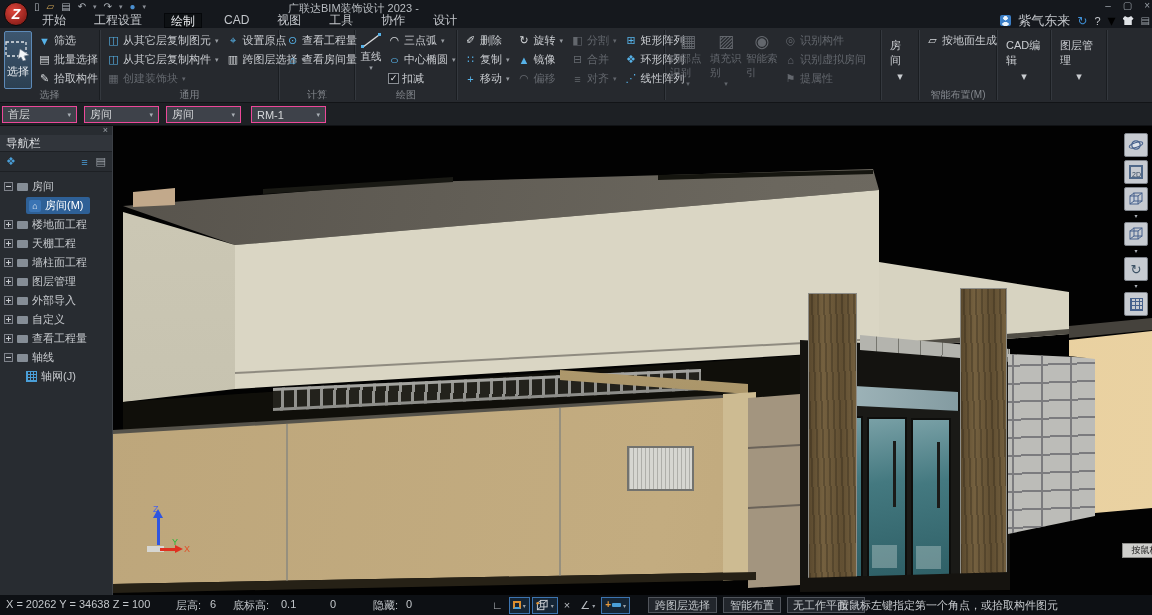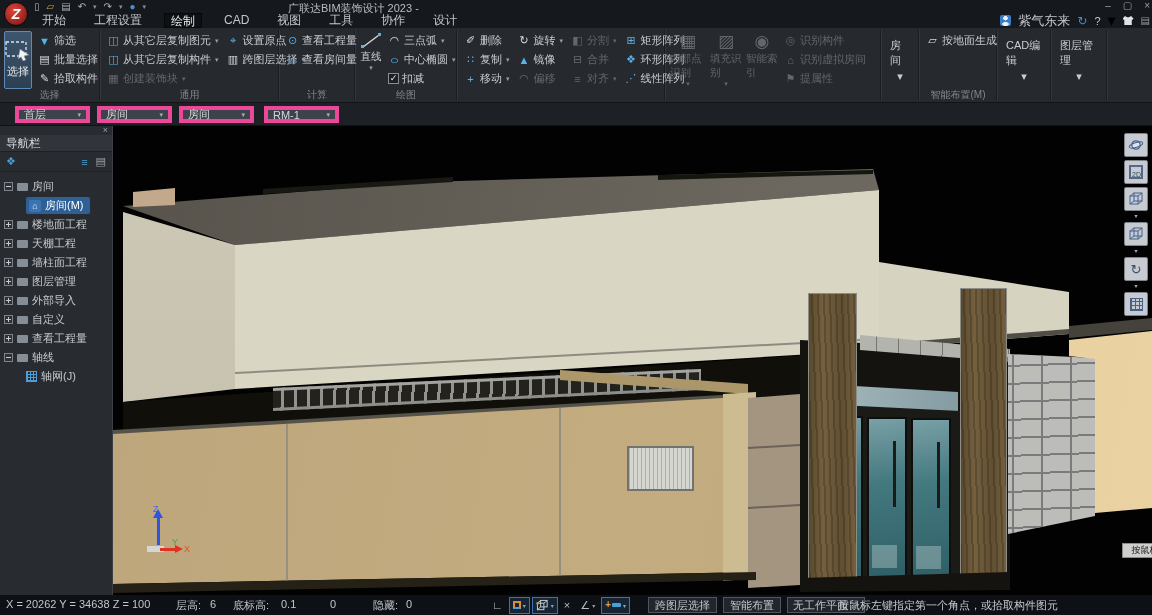"首层" .dd { border: 4px solid #ec4899 -> 1px solid #ec4899; margin-left: 13px -> none }
